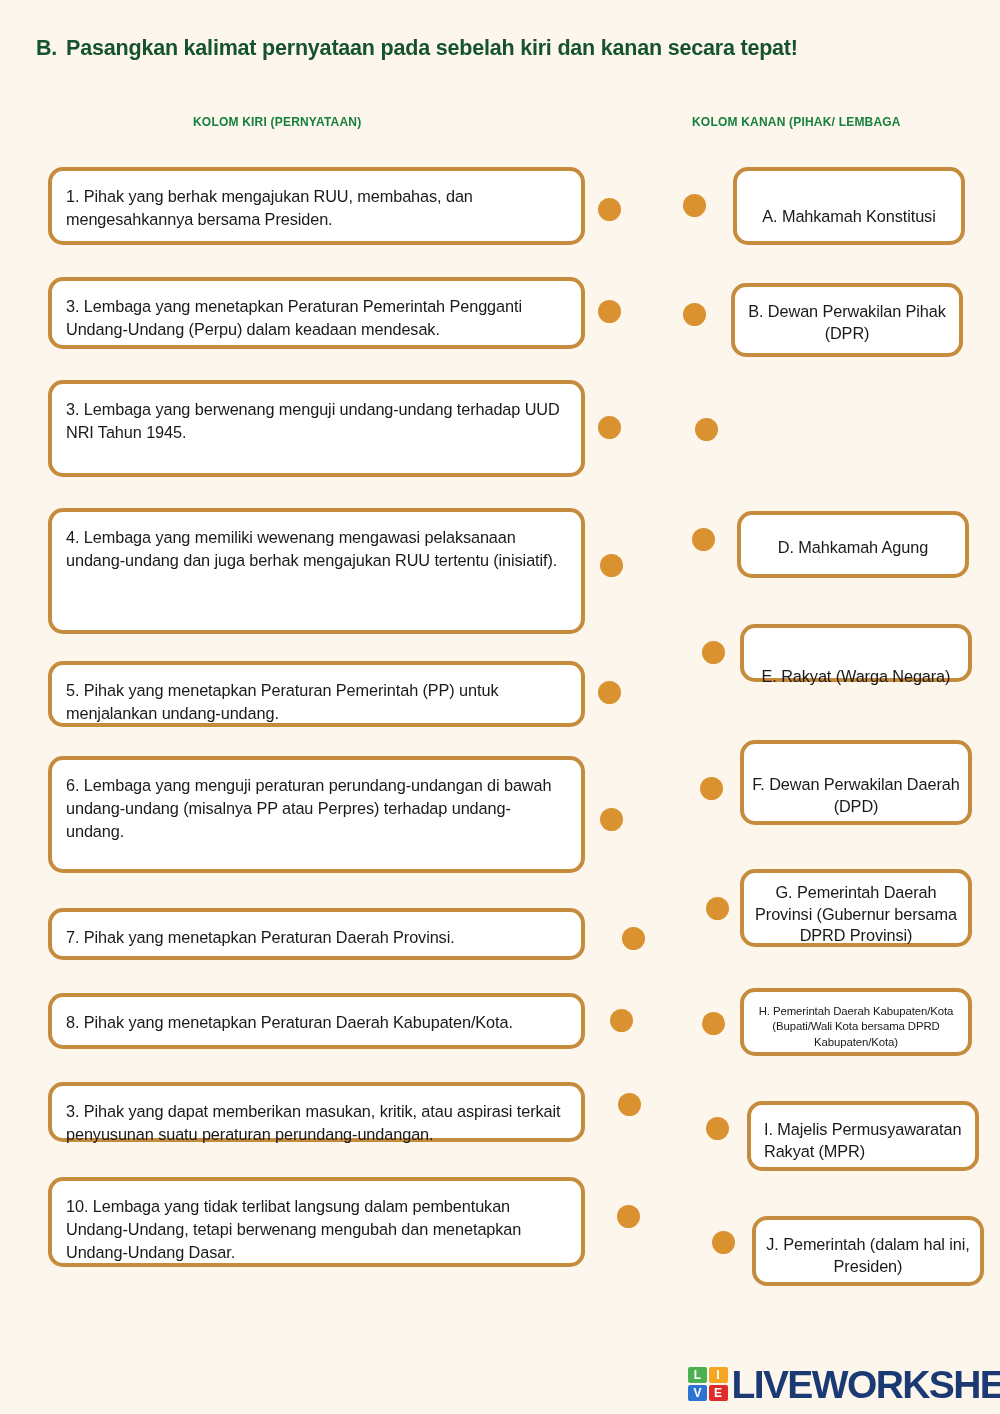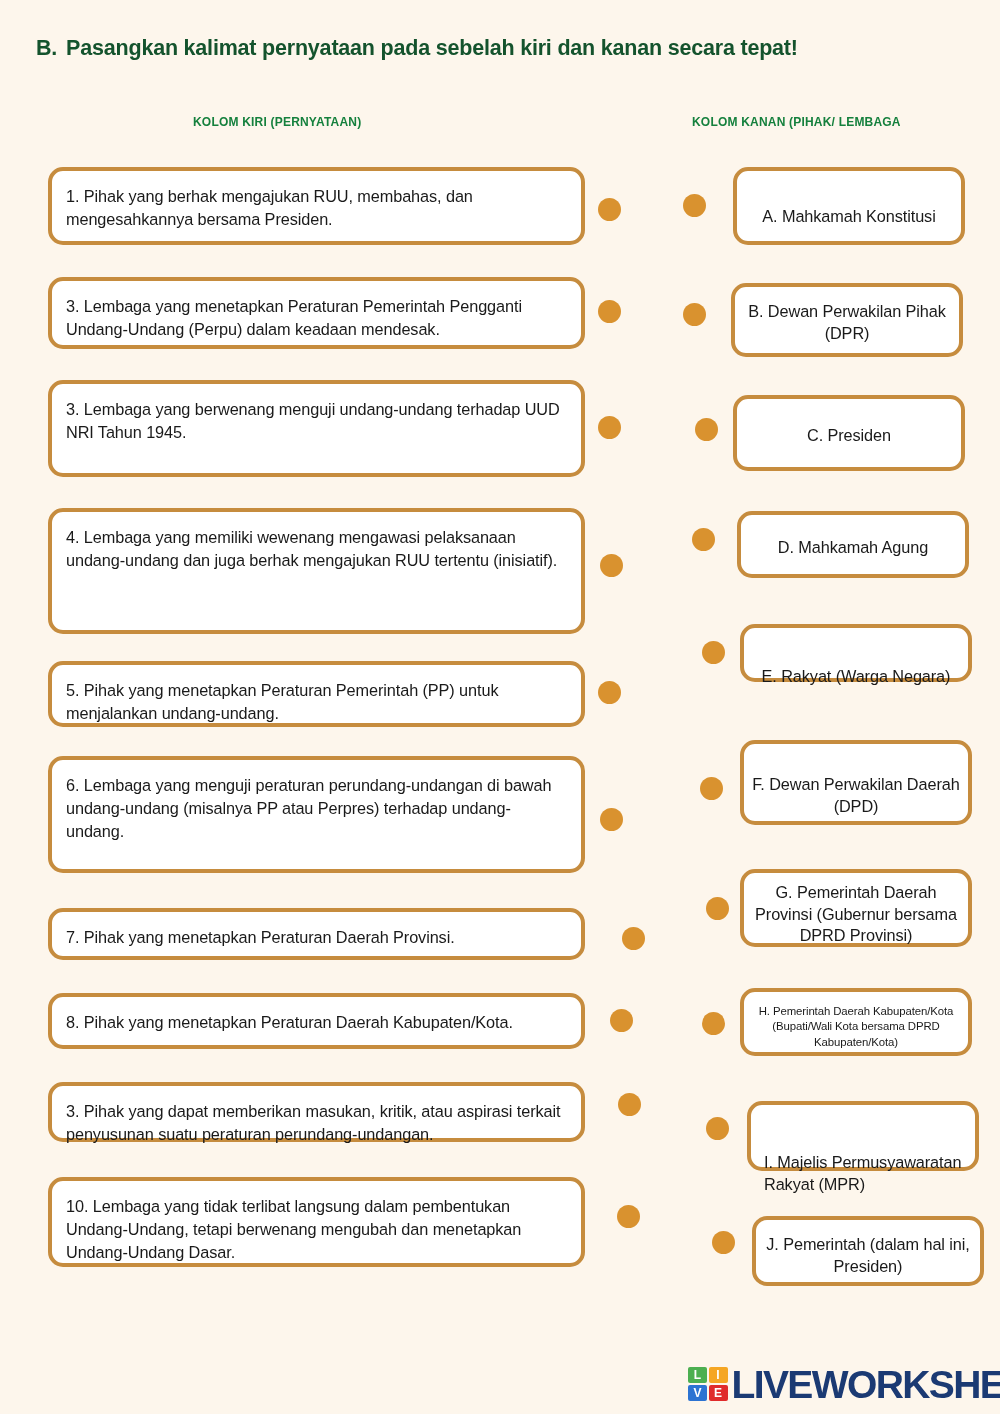"C. Presiden" div.box { html: <div> <span>C. Presiden</span> </div> -> none }
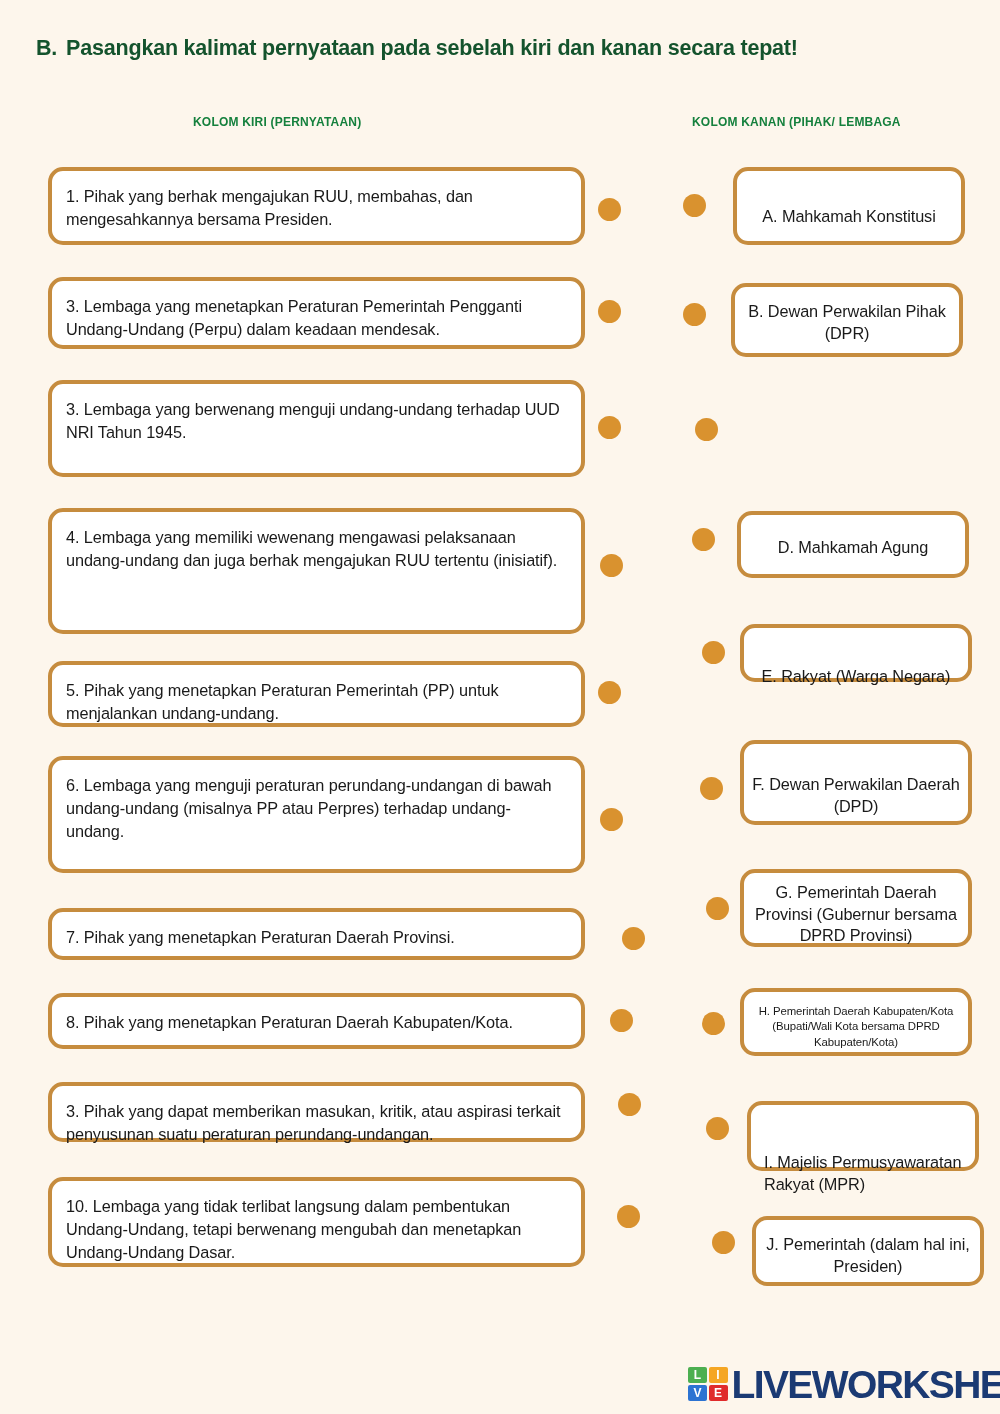"I. Majelis Permusyawaratan Rakyat (MPR)" span.txt { margin-top: 33px -> none }
